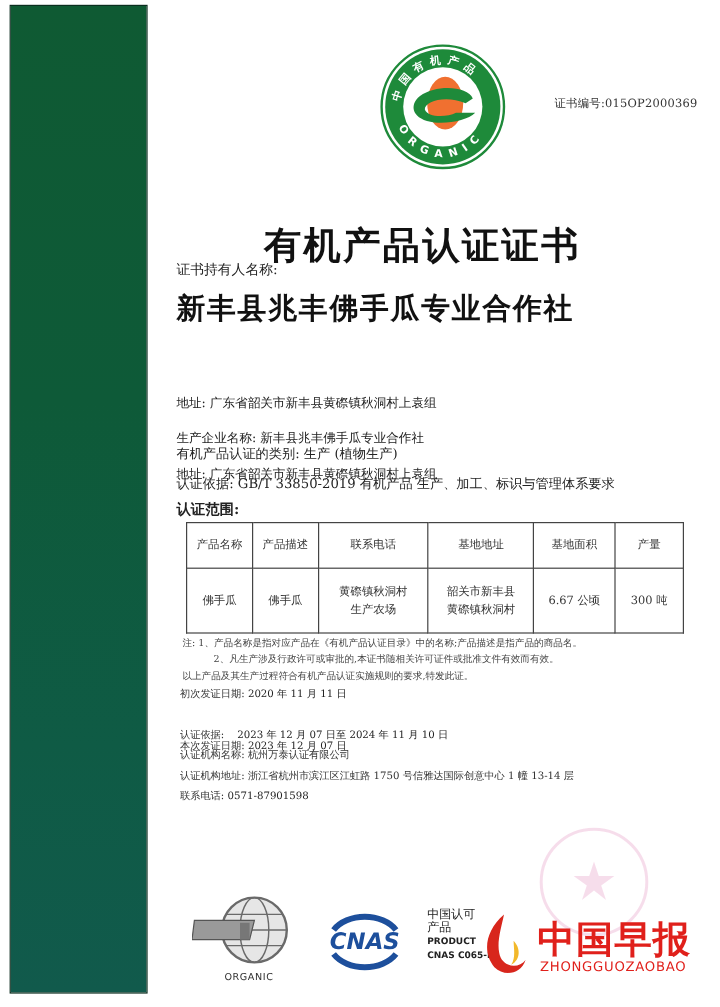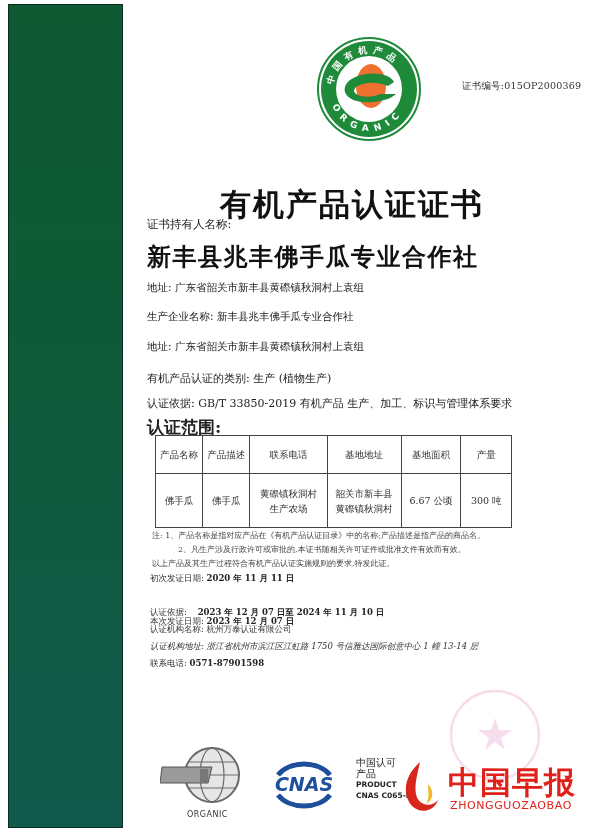"地址: 广东省韶关市新丰县黄磜镇秋洞村上袁组" .small { margin-top: none -> 48px }
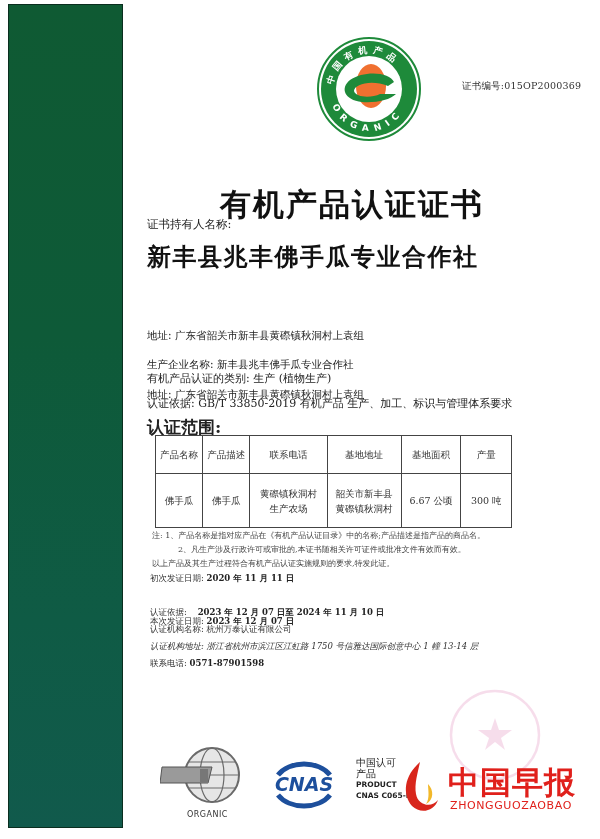"认证范围:" .scope { font-size: 17px -> 12px }
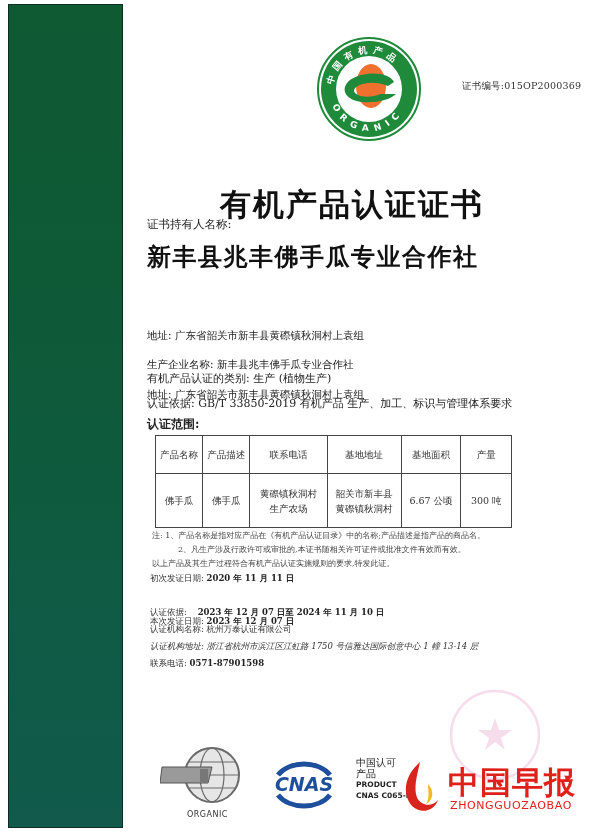"产品名称" table.scope-table { width: 357px -> 415px }
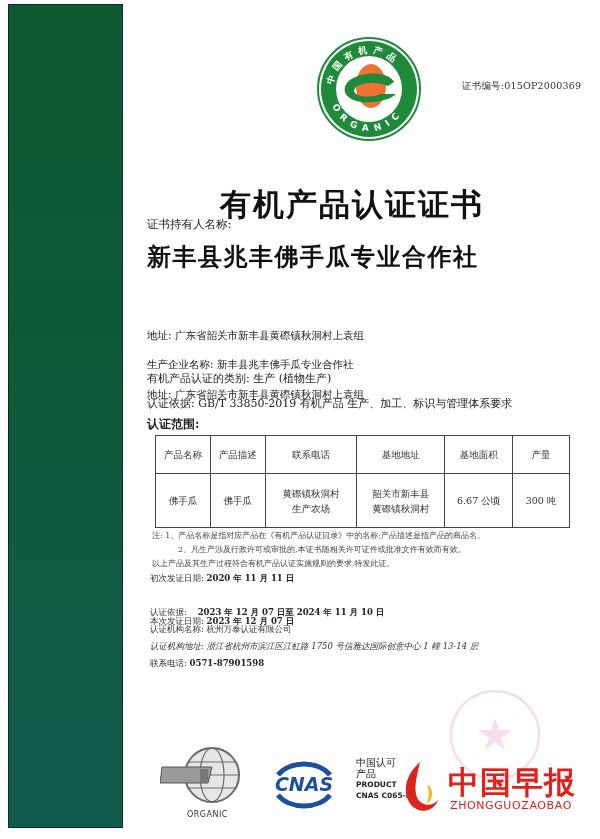"2020 年 11 月 11" .meta .v { font-weight: bold -> normal }
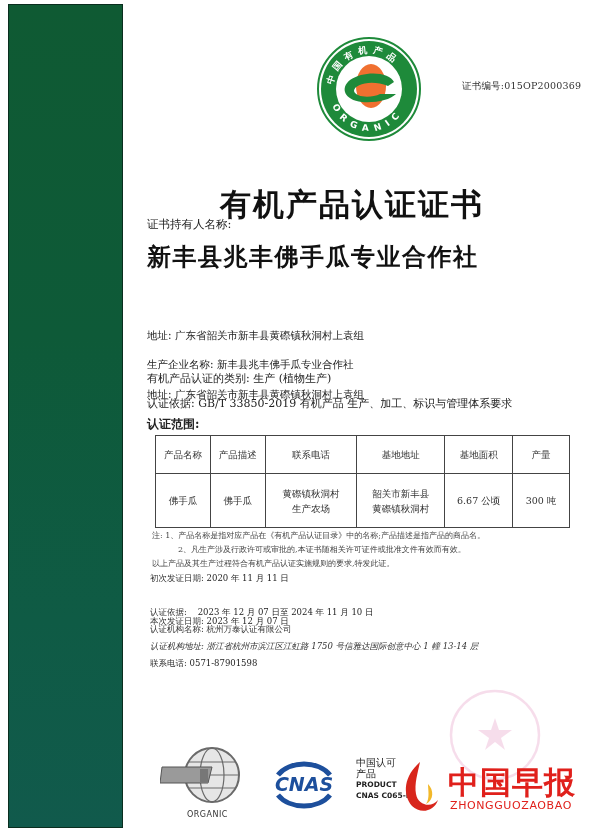"认证机构地址: 浙江省杭州市滨江区江虹路 1750 号信雅达国际创意中心 1" .m5 { font-style: italic -> none }
